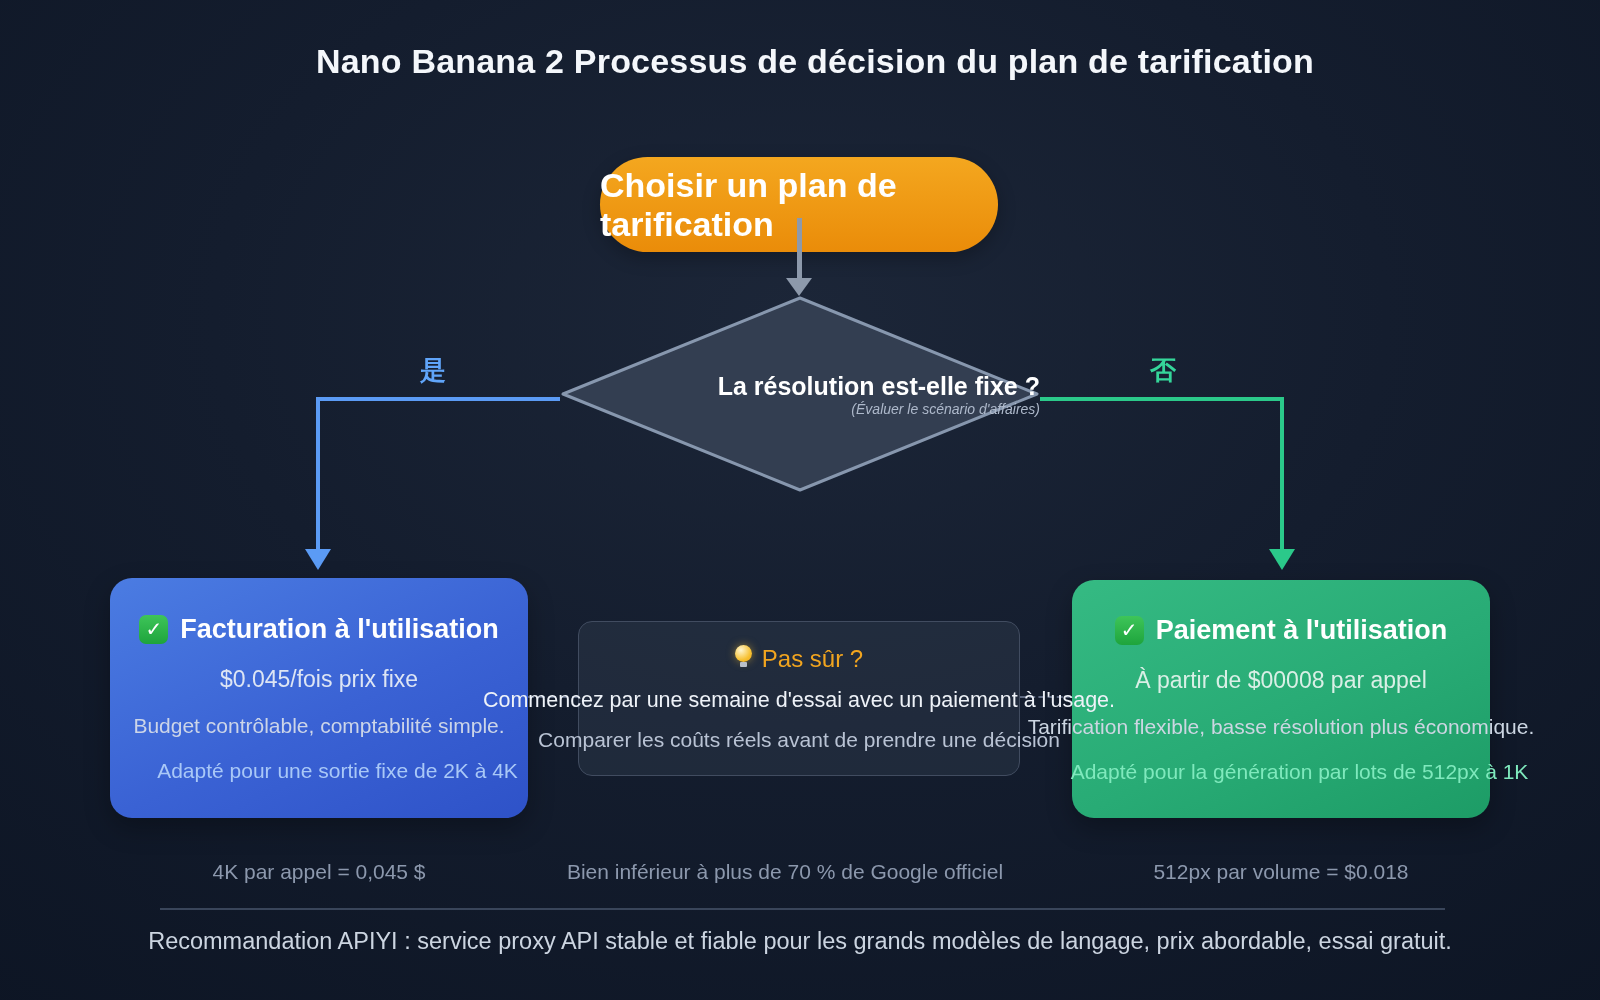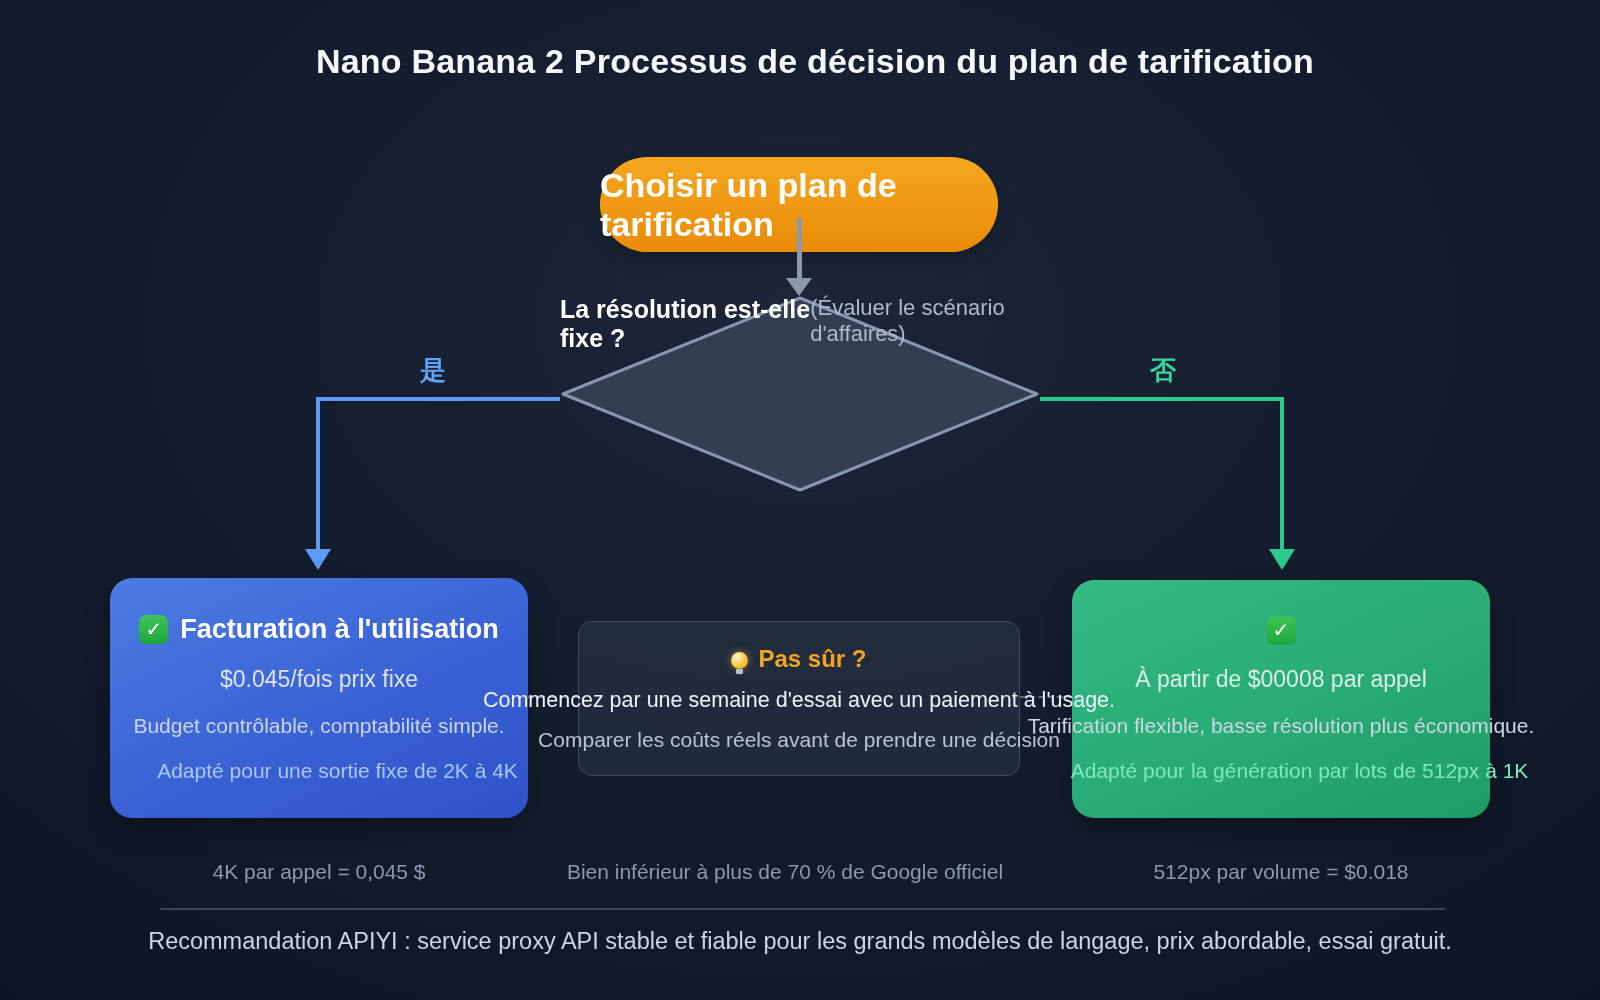"La résolution est-elle fixe ?" .diamond-text { align-items: flex-start -> flex-end; flex-direction: row -> column }
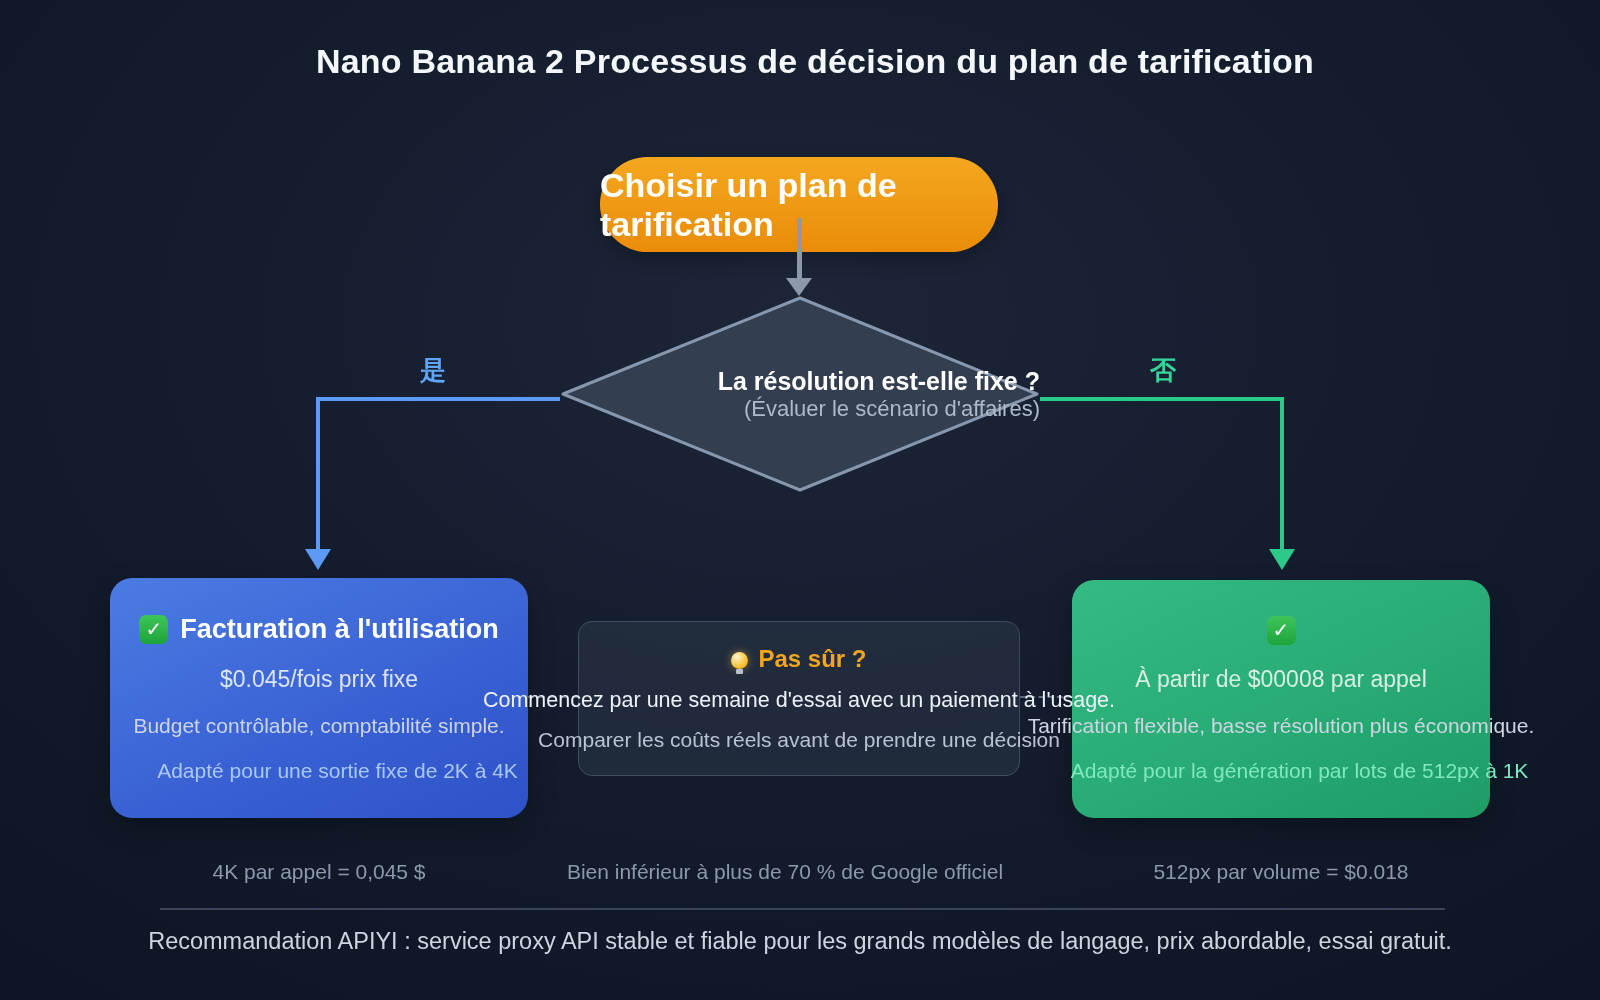"(Évaluer le scénario d'affaires)" .diamond-sub { font-size: 22px -> 14px; font-style: none -> italic }
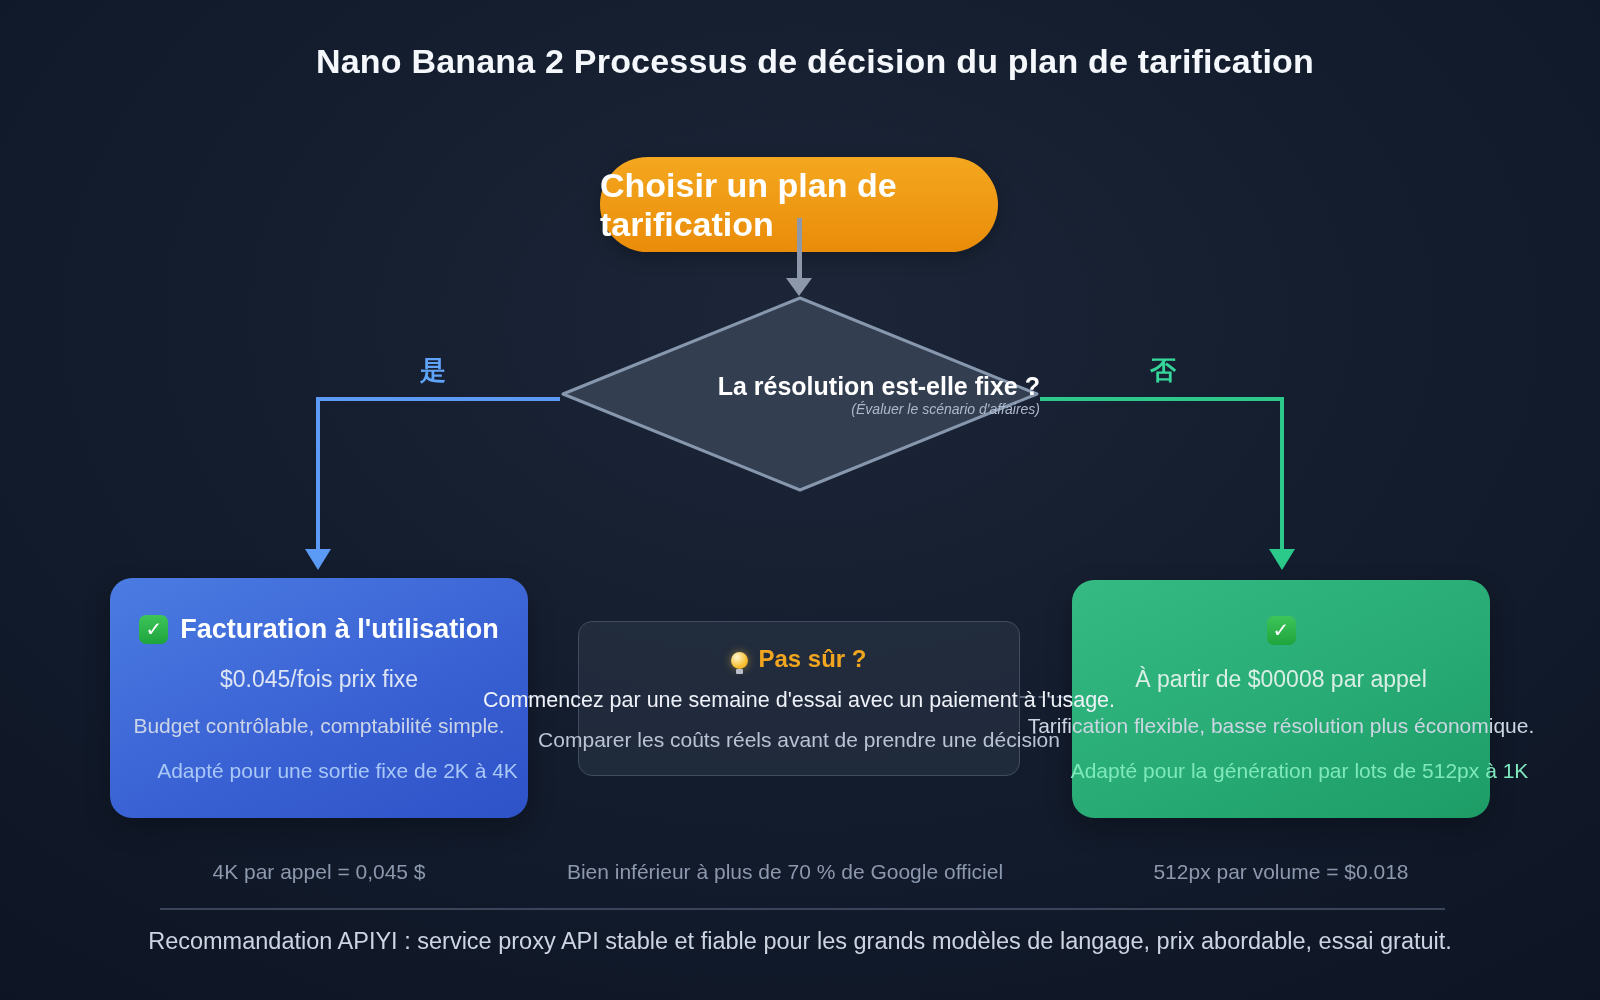"Paiement à l'utilisation" span { html: none -> <span>Paiement à l'utilisation</span> }
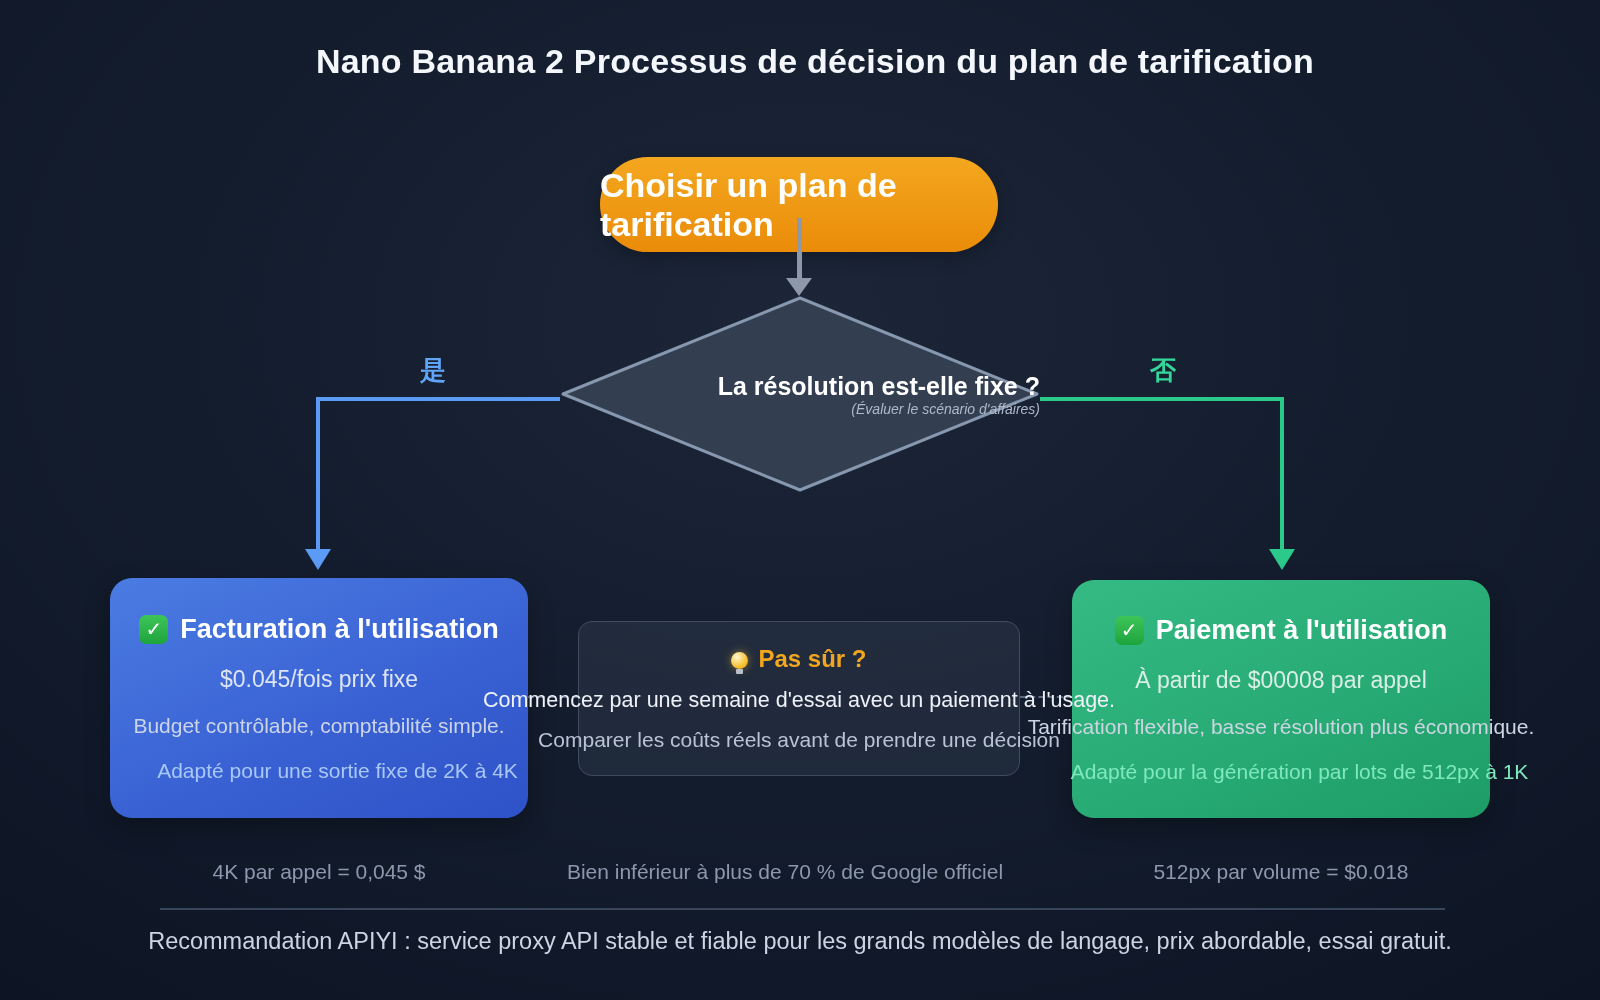"Pas sûr ?" .unsure-title { align-items: flex-end -> flex-start; font-weight: 700 -> 400 }
